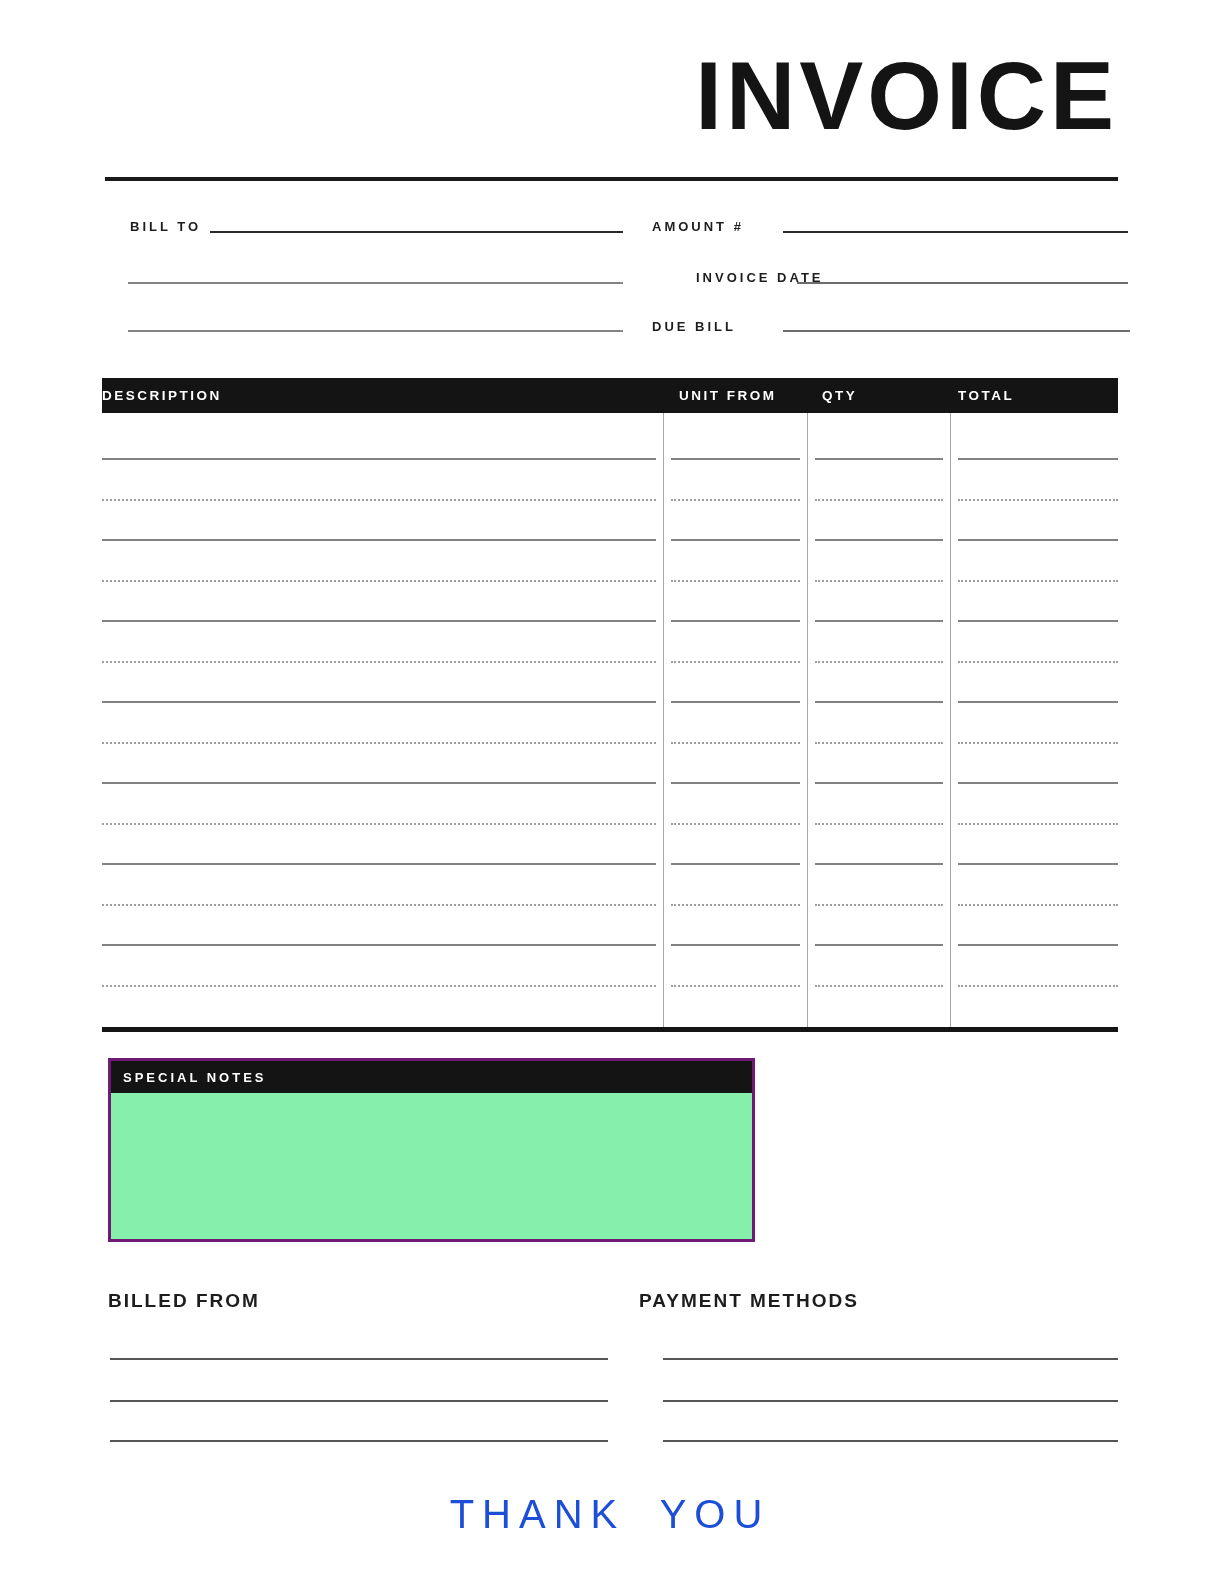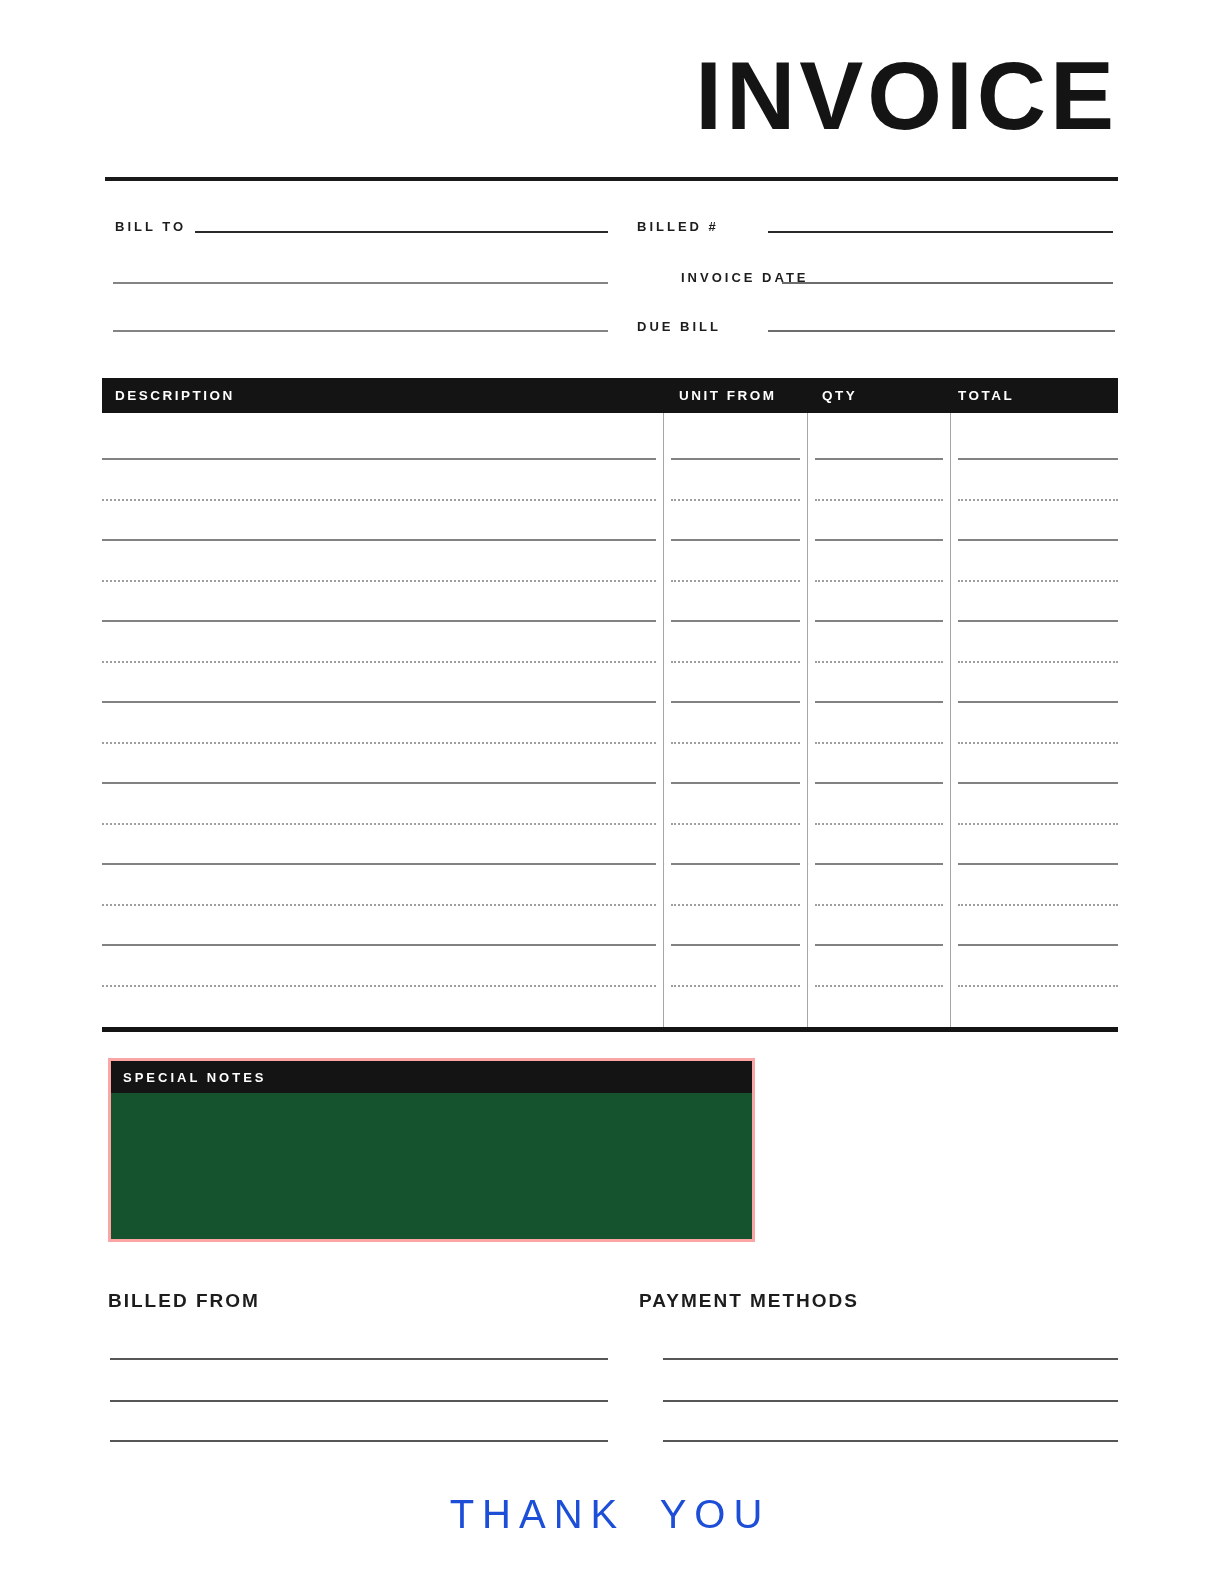"BILL TO" .meta { left: 105px -> 120px }
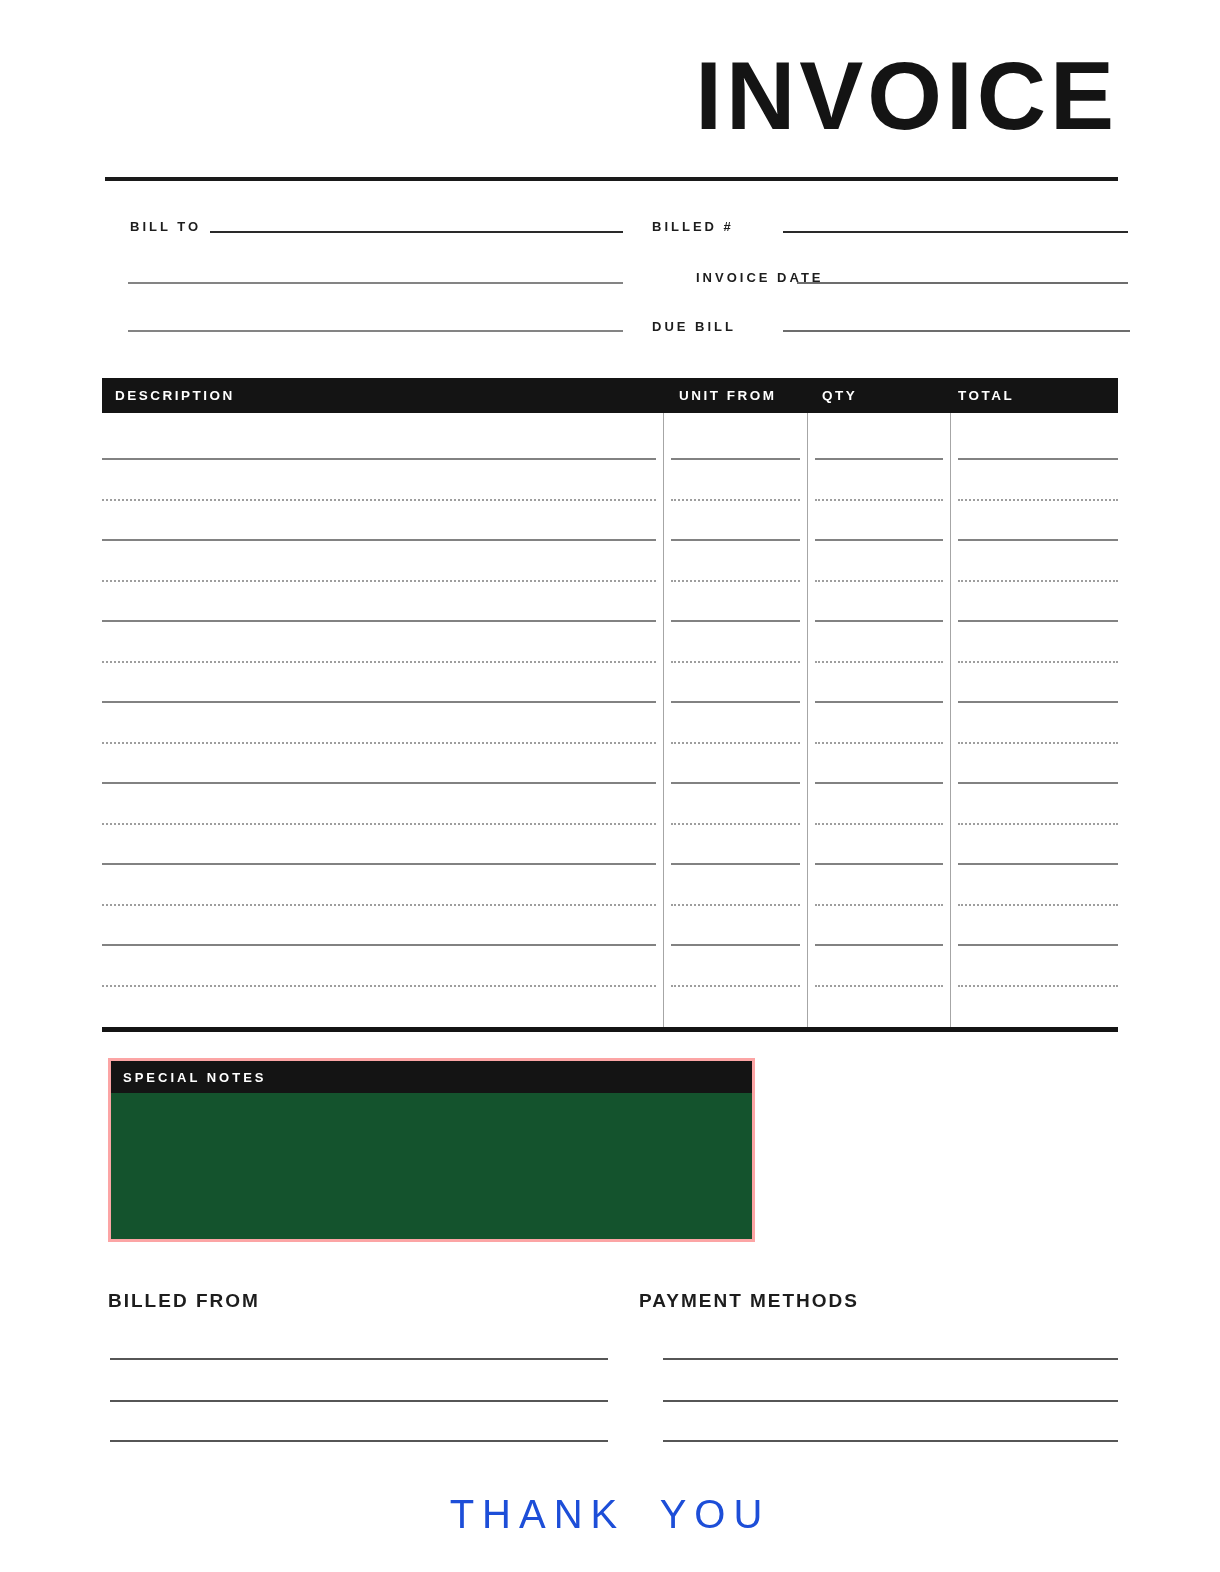"BILLED #" span.lbl { text: BILLED -> AMOUNT }
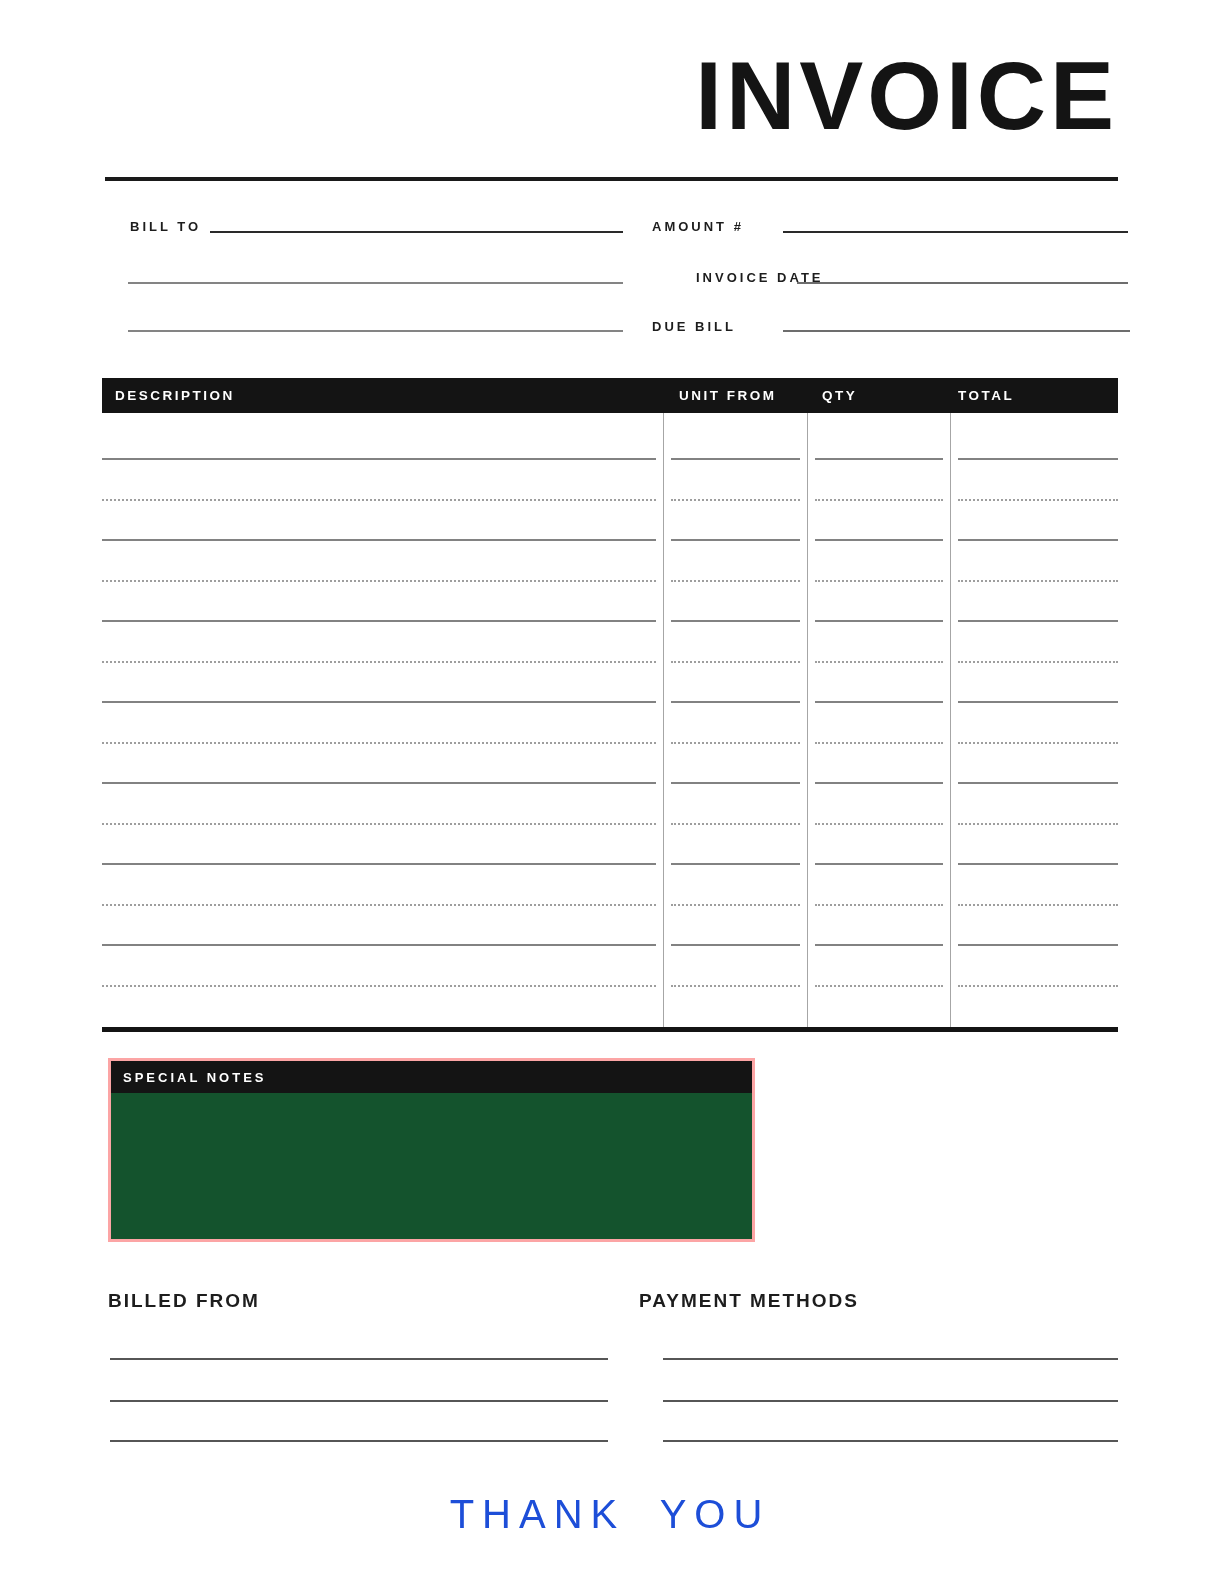"DESCRIPTION" .thead .hc1 { padding-left: 13px -> none }
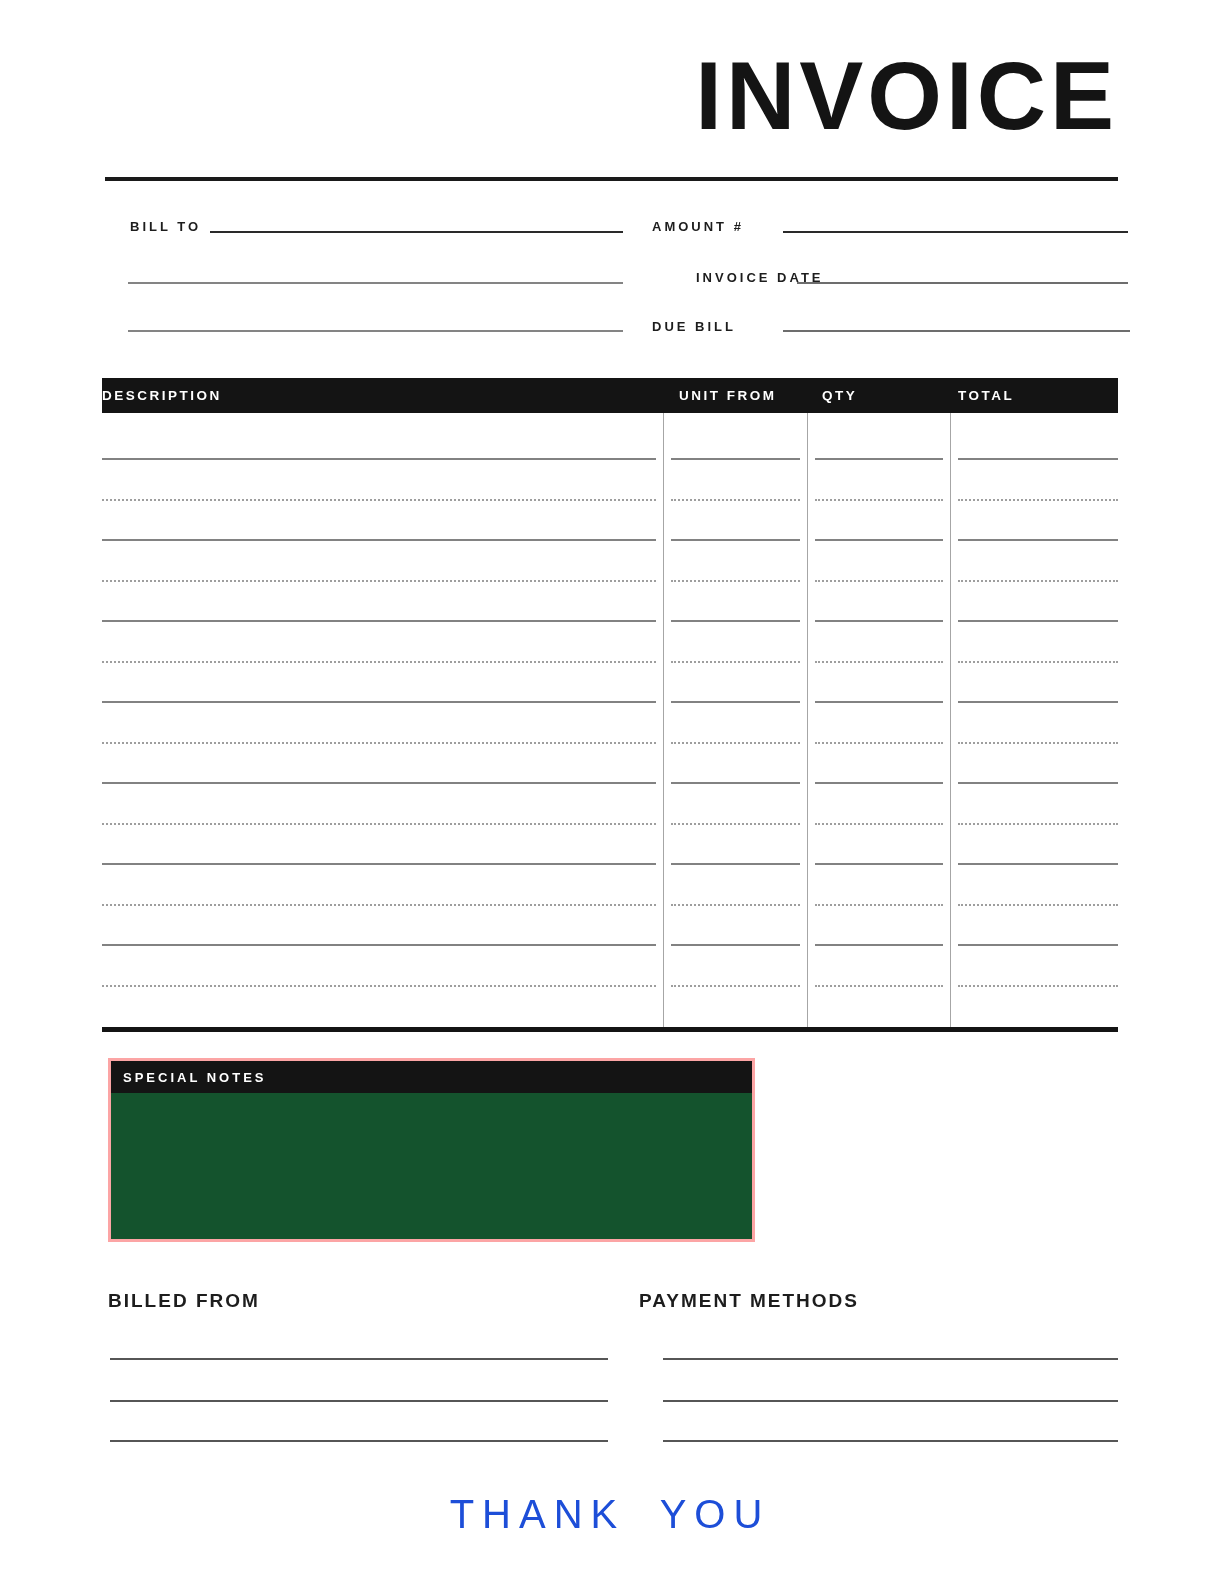"SPECIAL NOTES" .notes { background: #14532d -> #86efac; border: 3px solid #fca5a5 -> 3px solid #701a75 }
